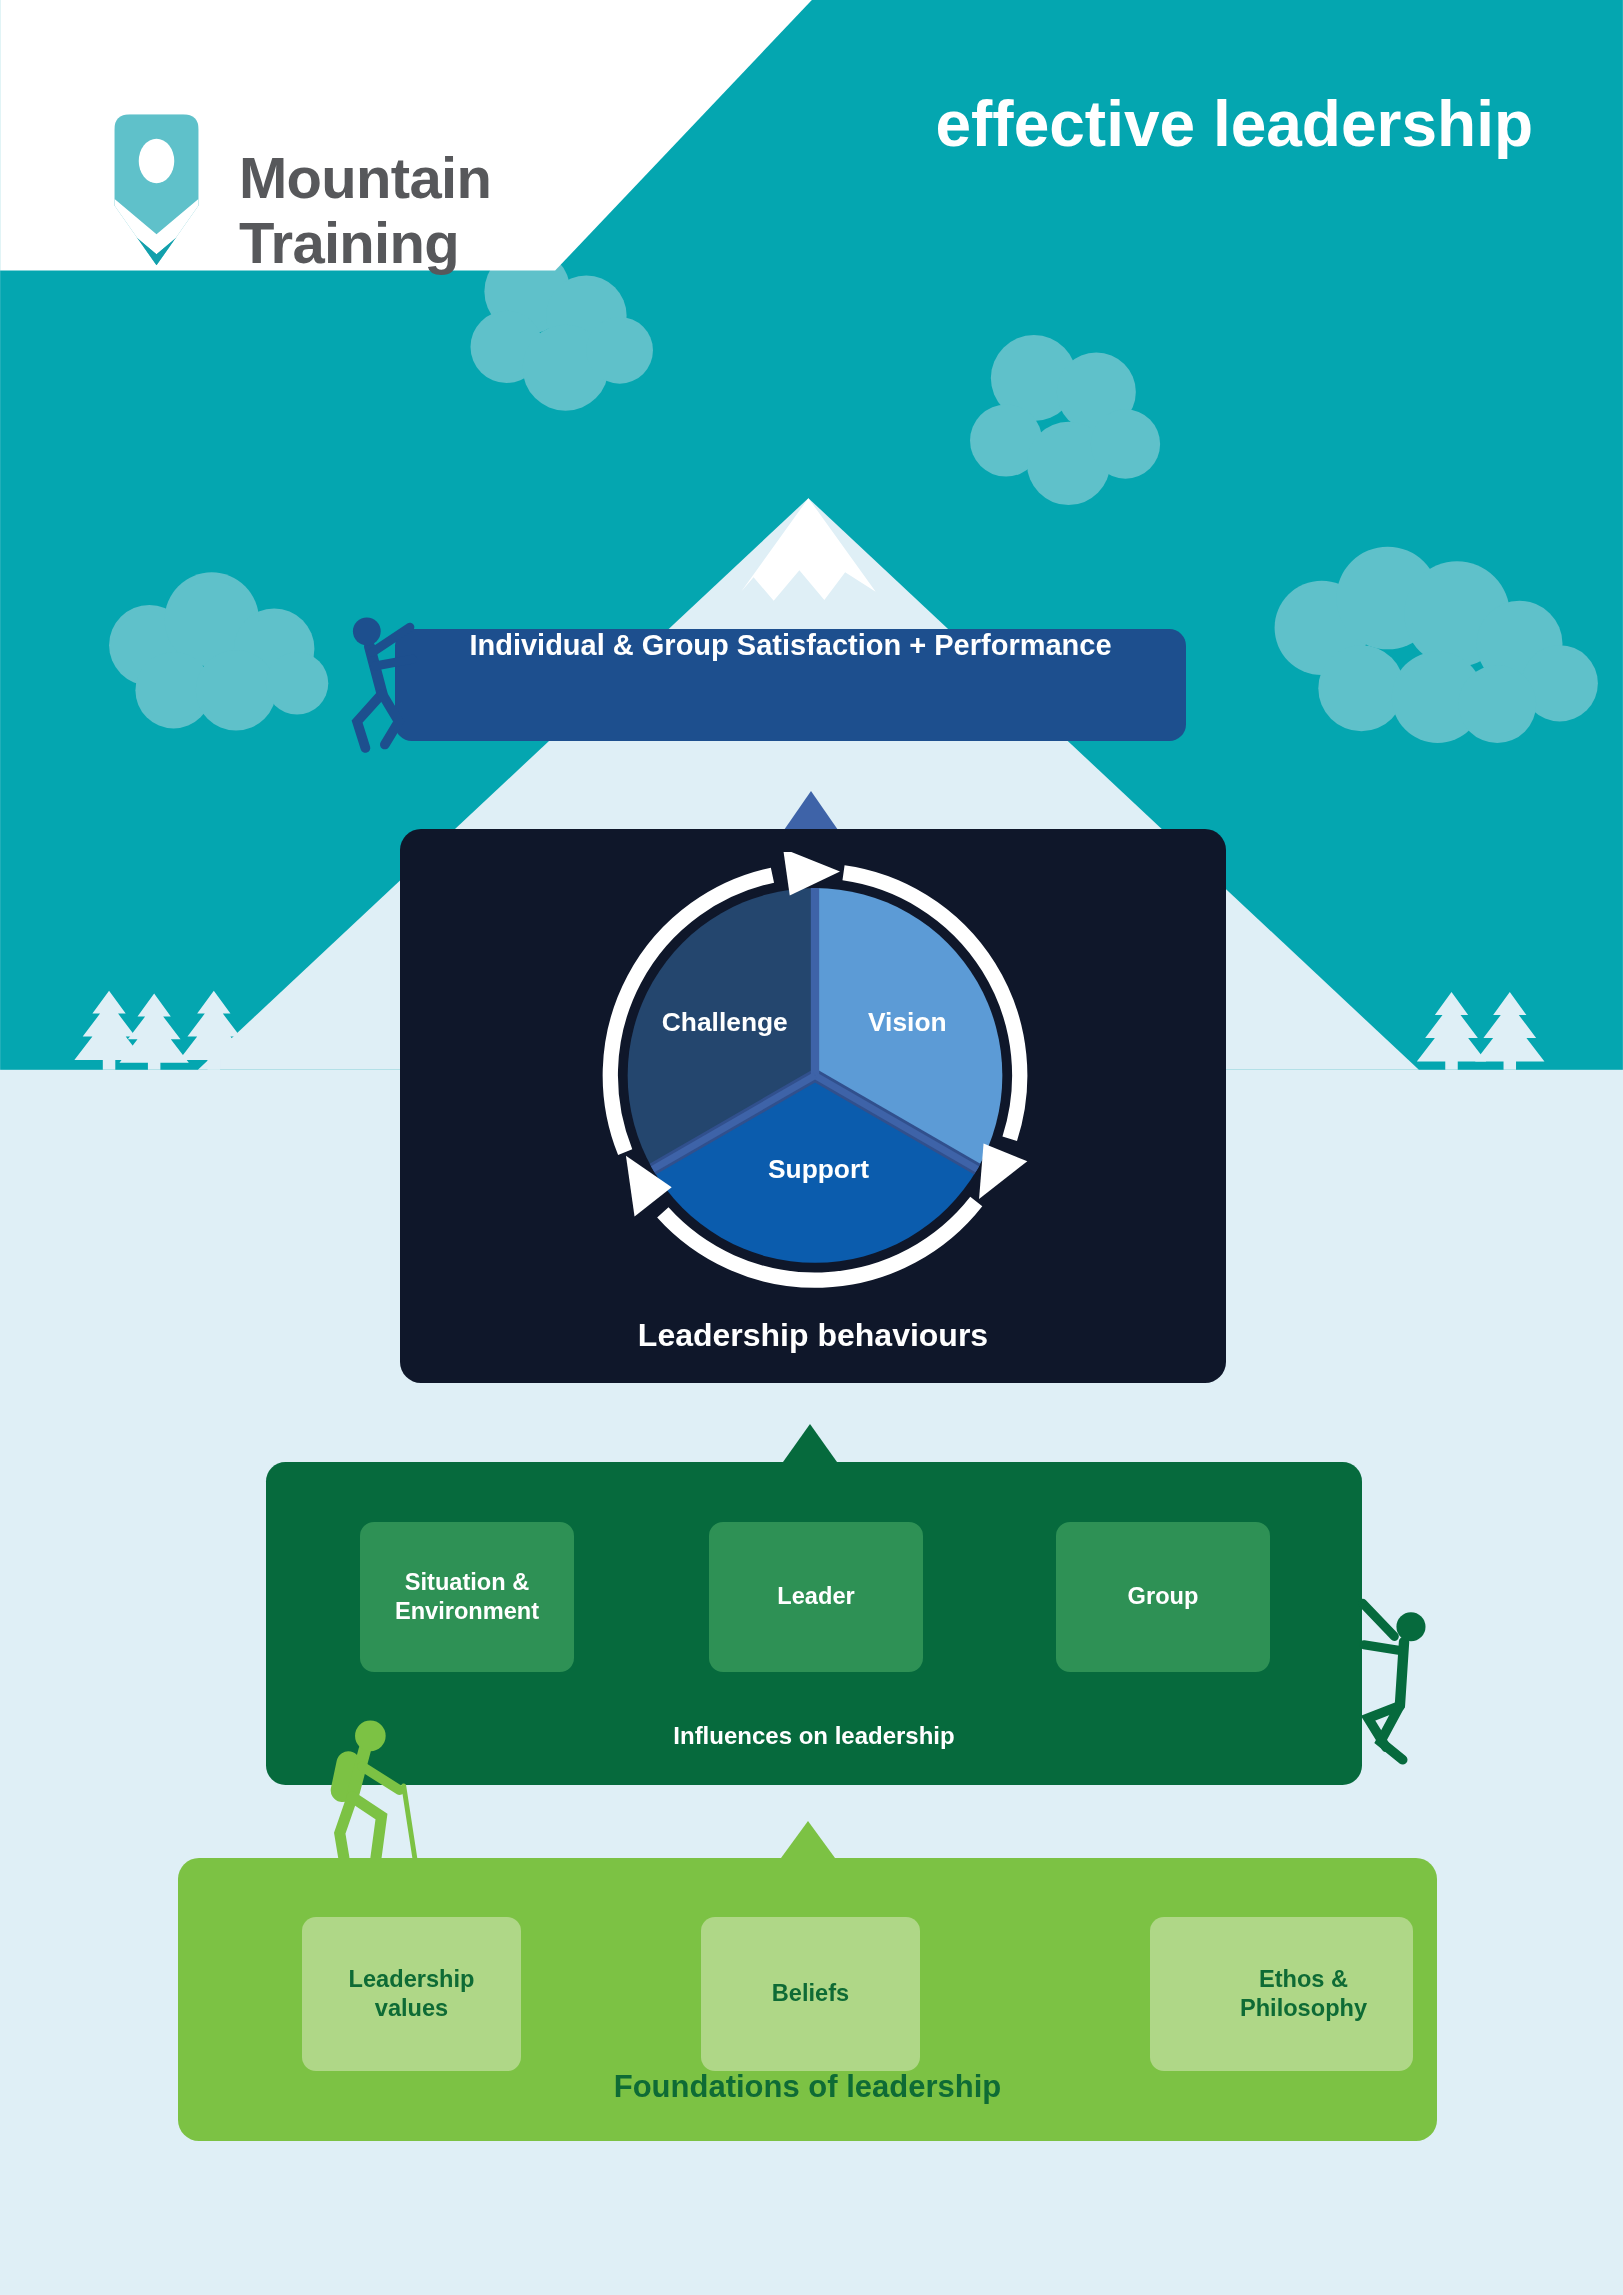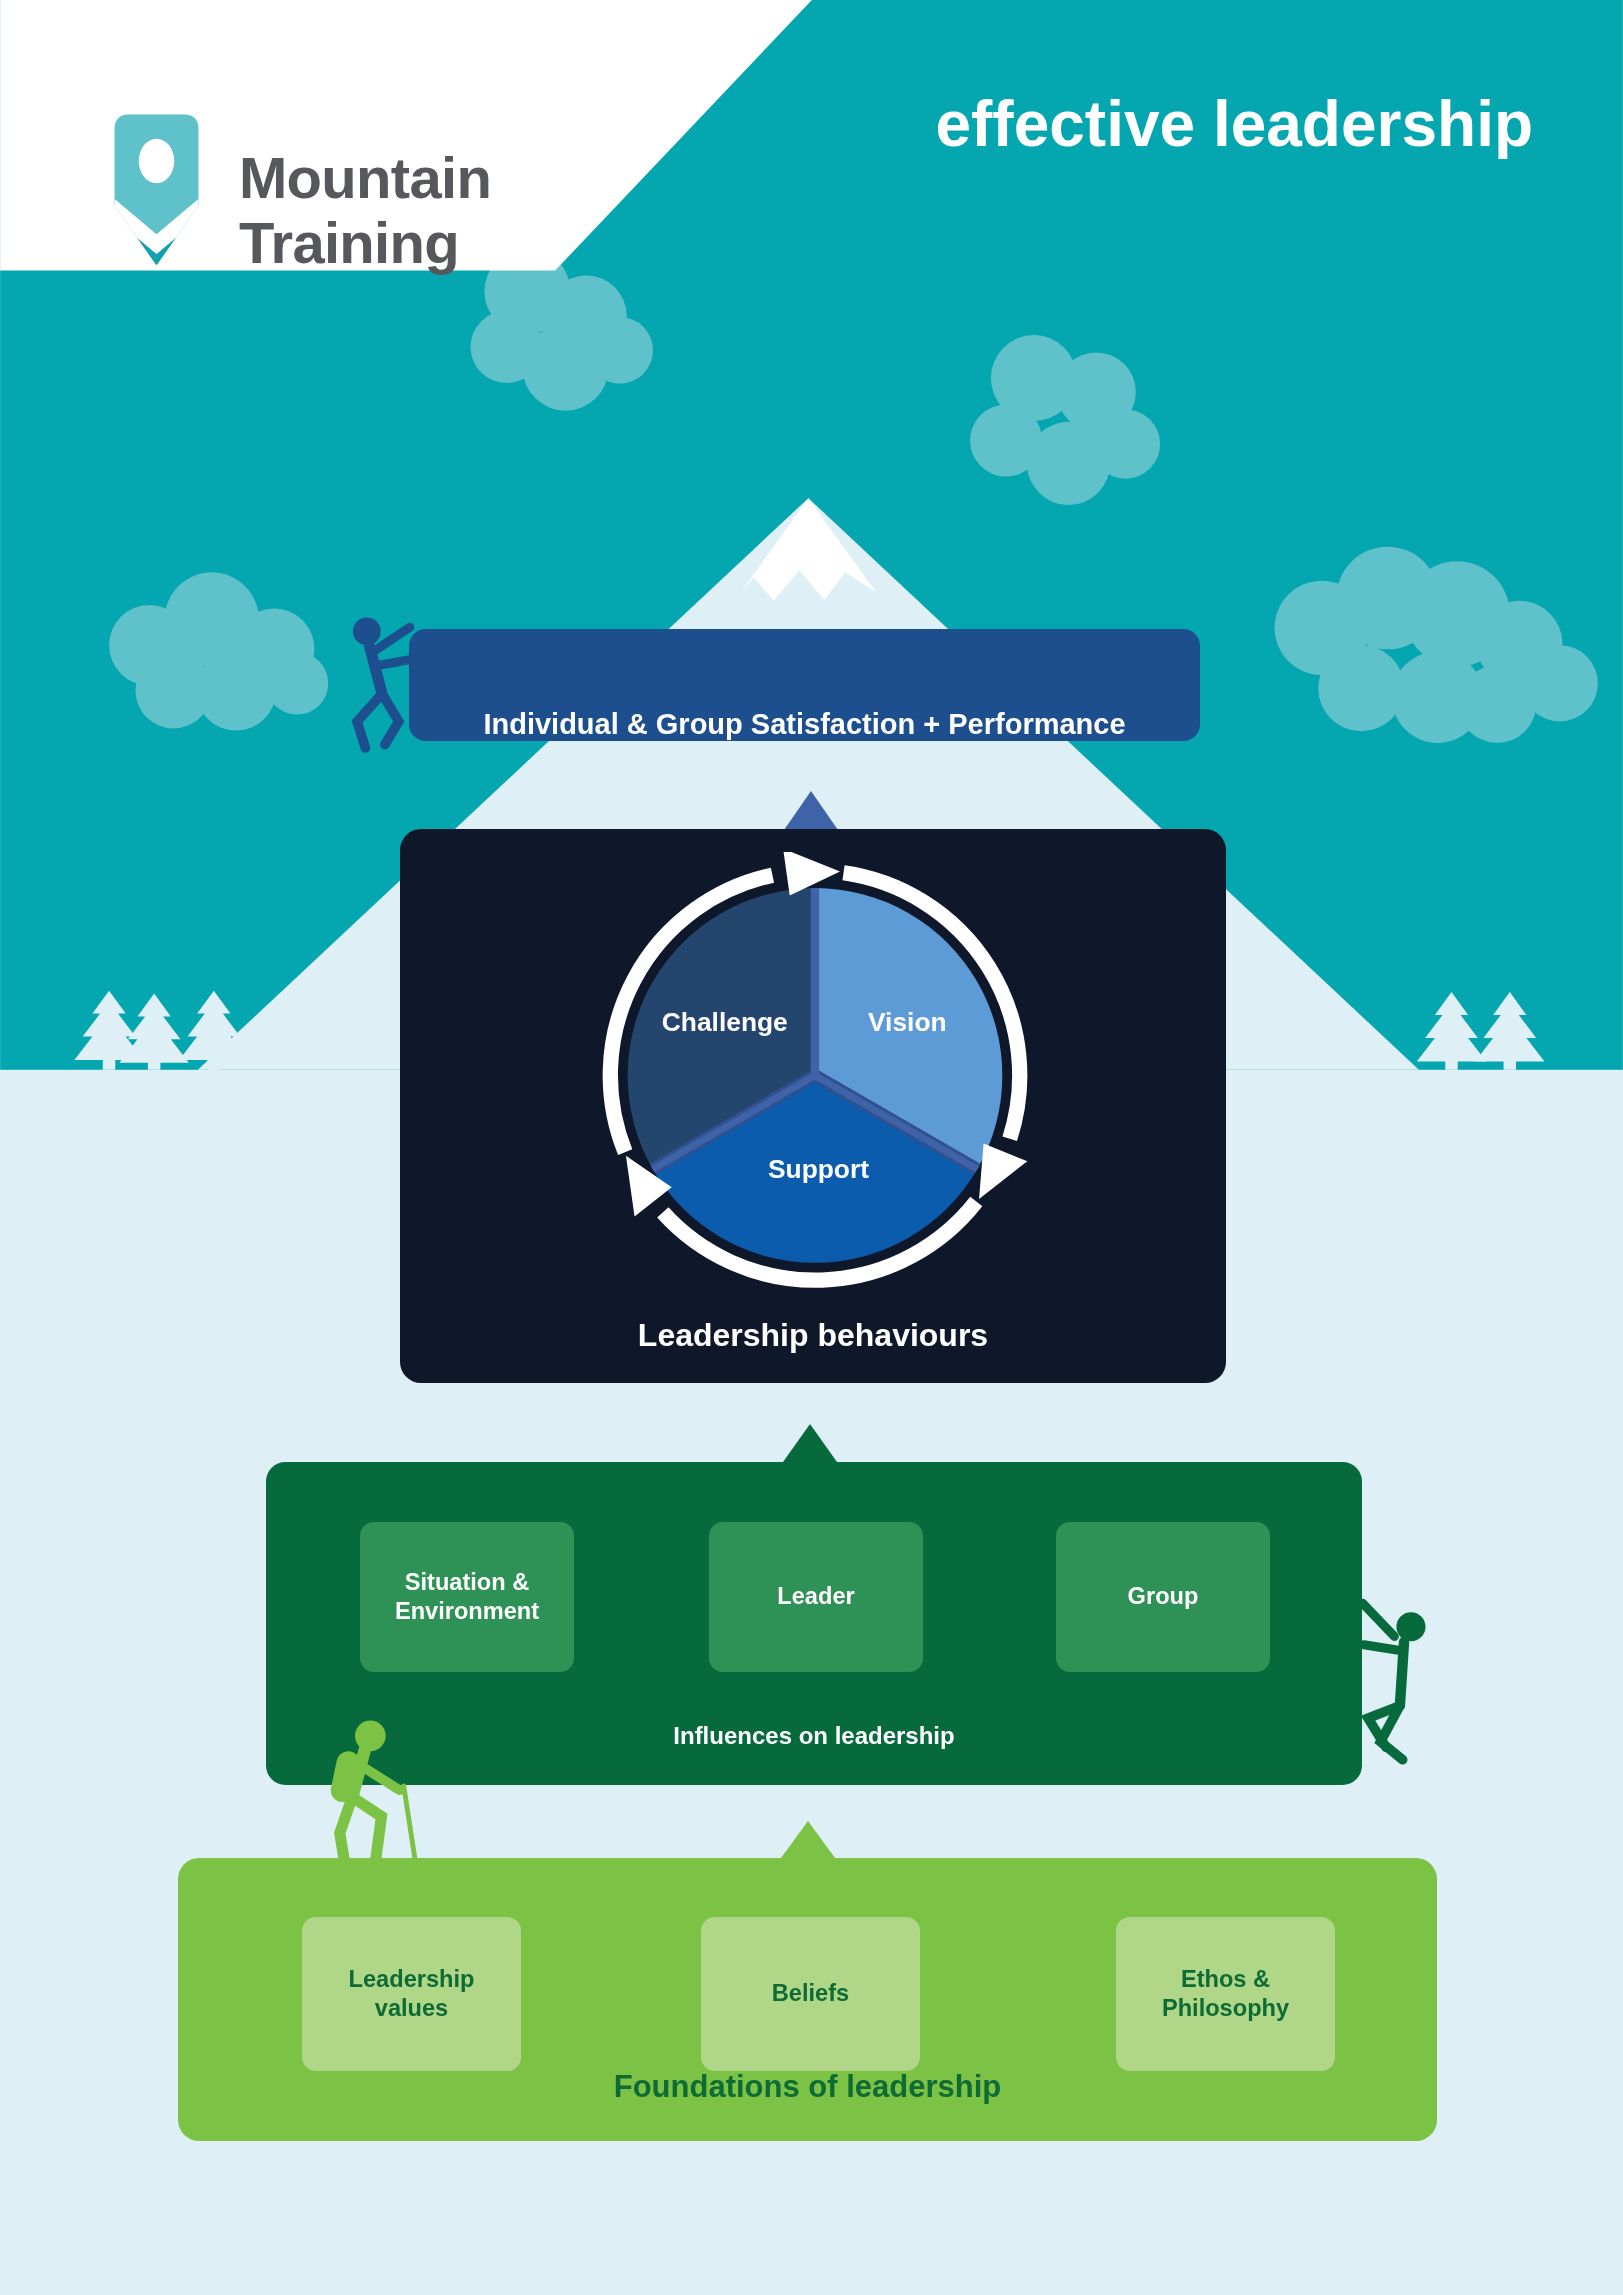"Individual & Group Satisfaction +" .banner { align-items: flex-end -> flex-start; left: 409px -> 395px }
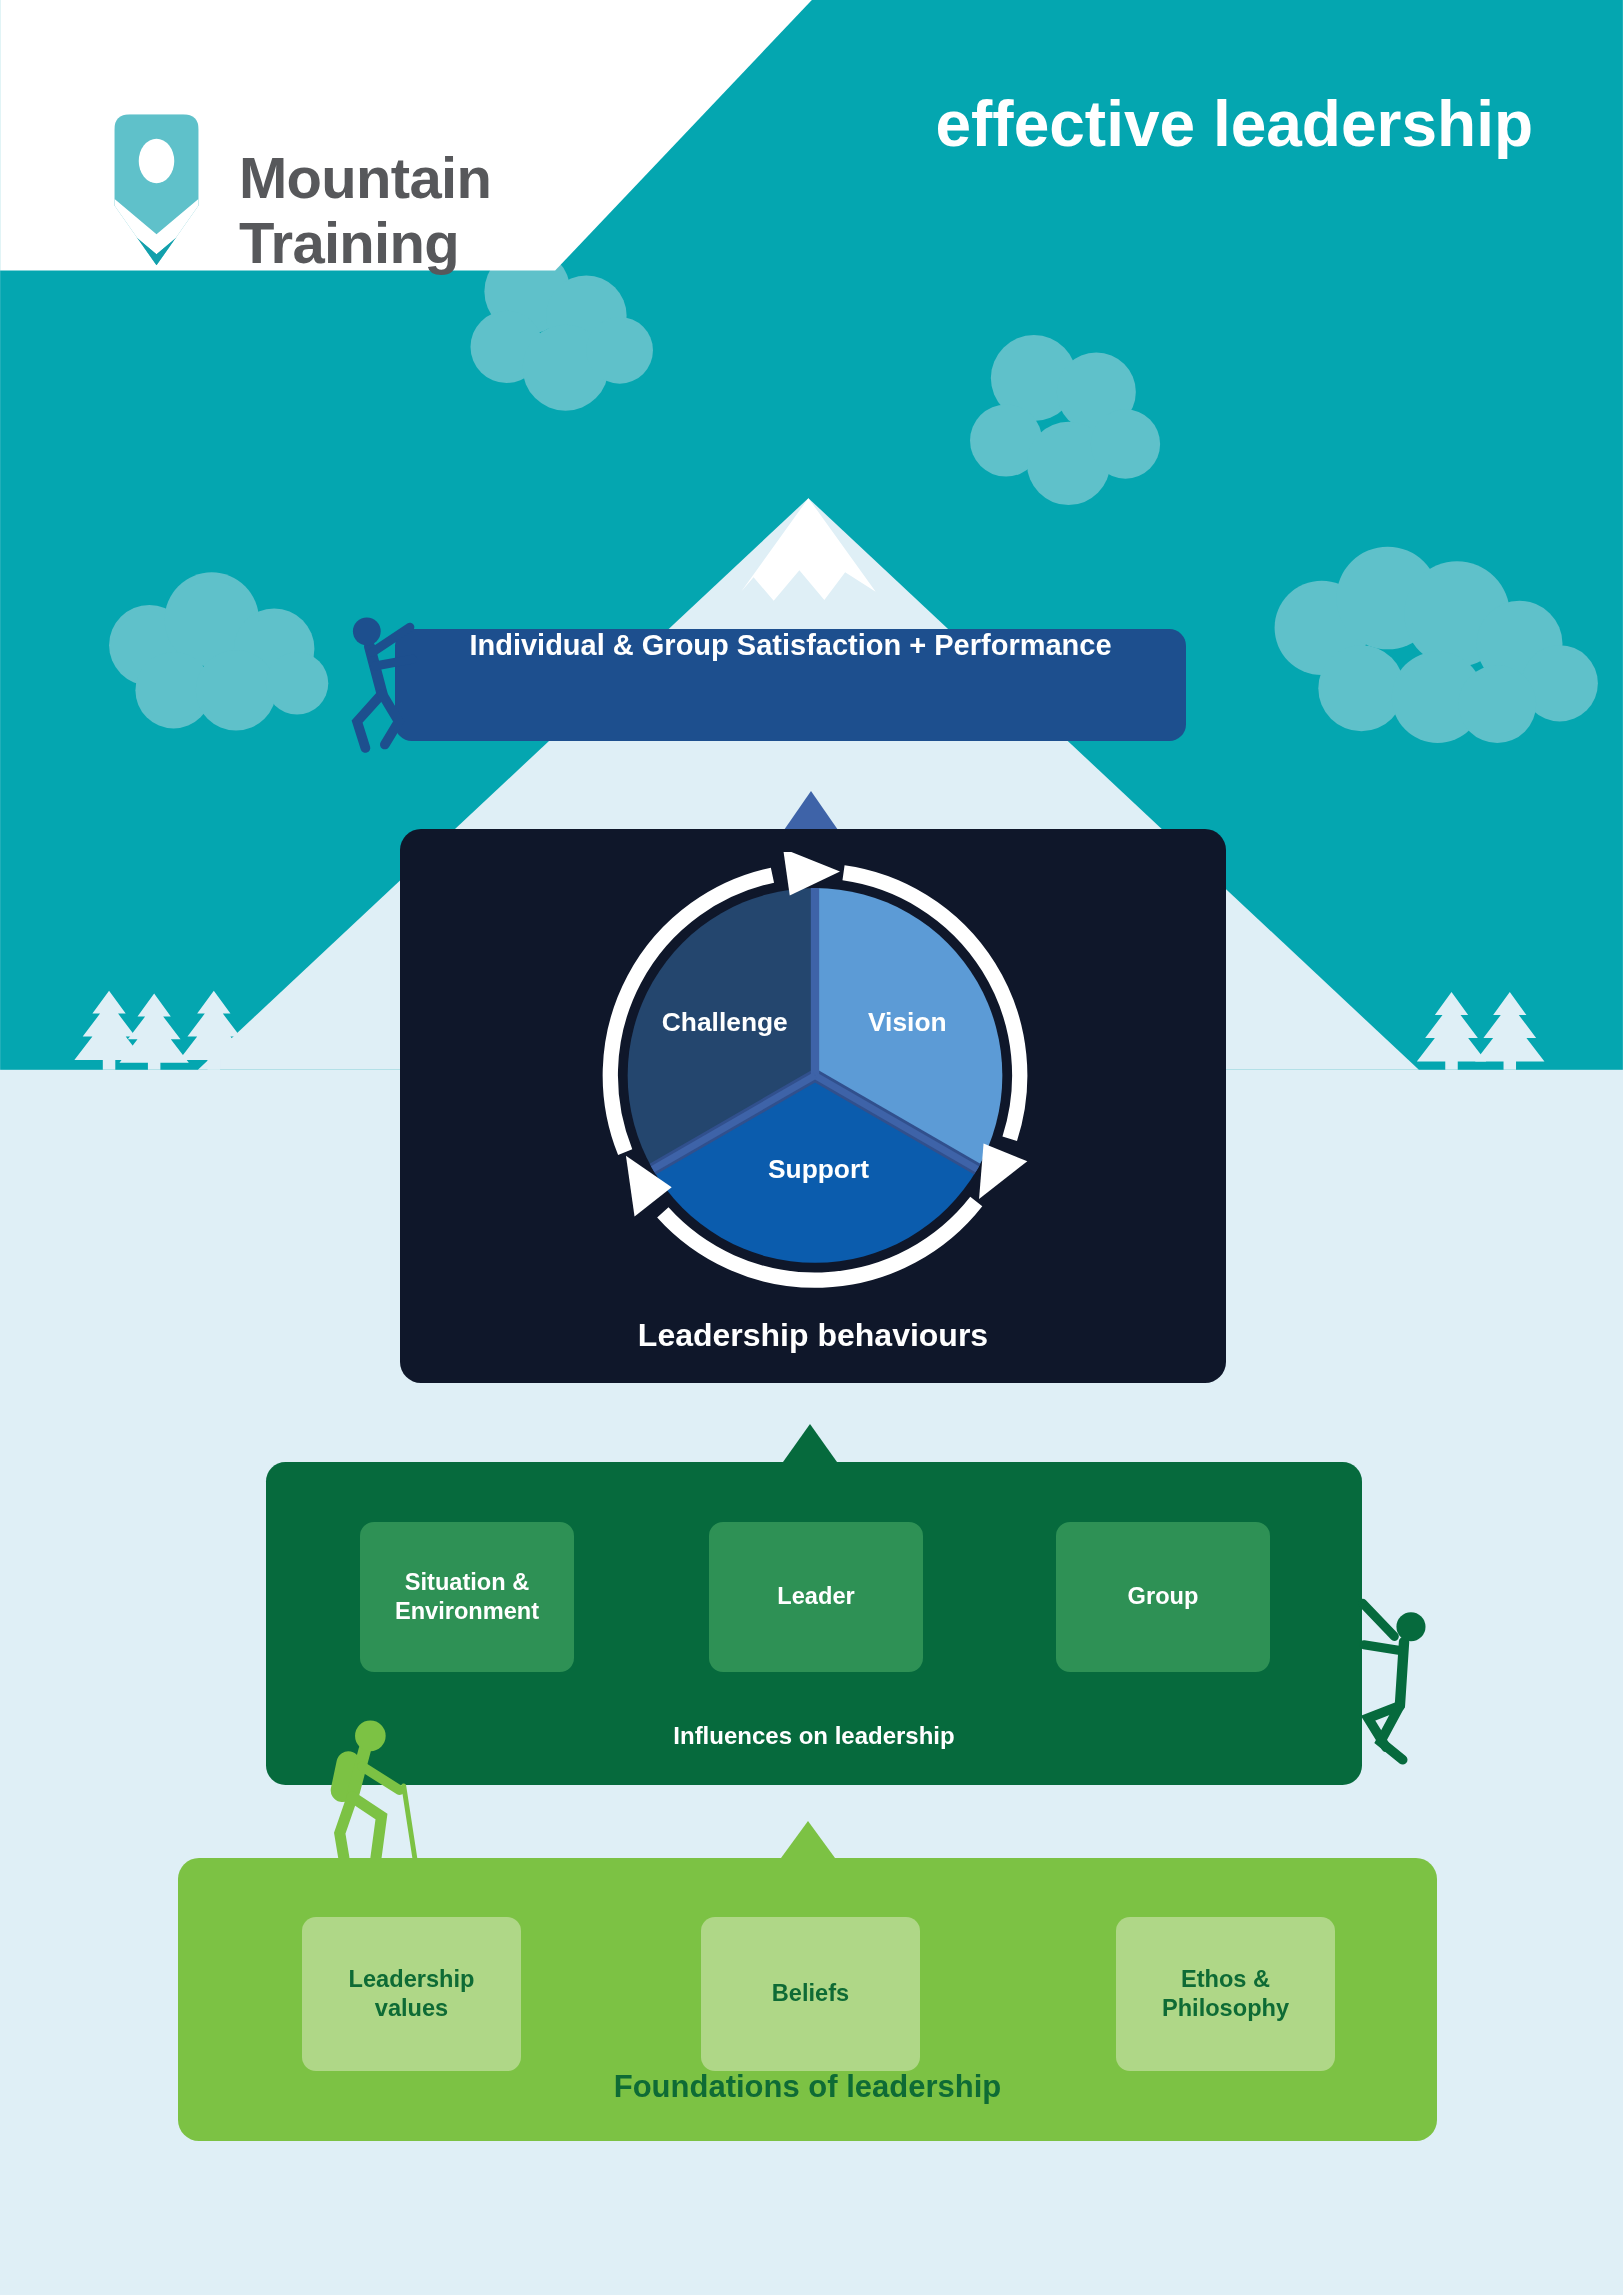"Ethos & Philosophy" .chip2.c2 { left: 938px -> 972px; padding-left: none -> 44px }
